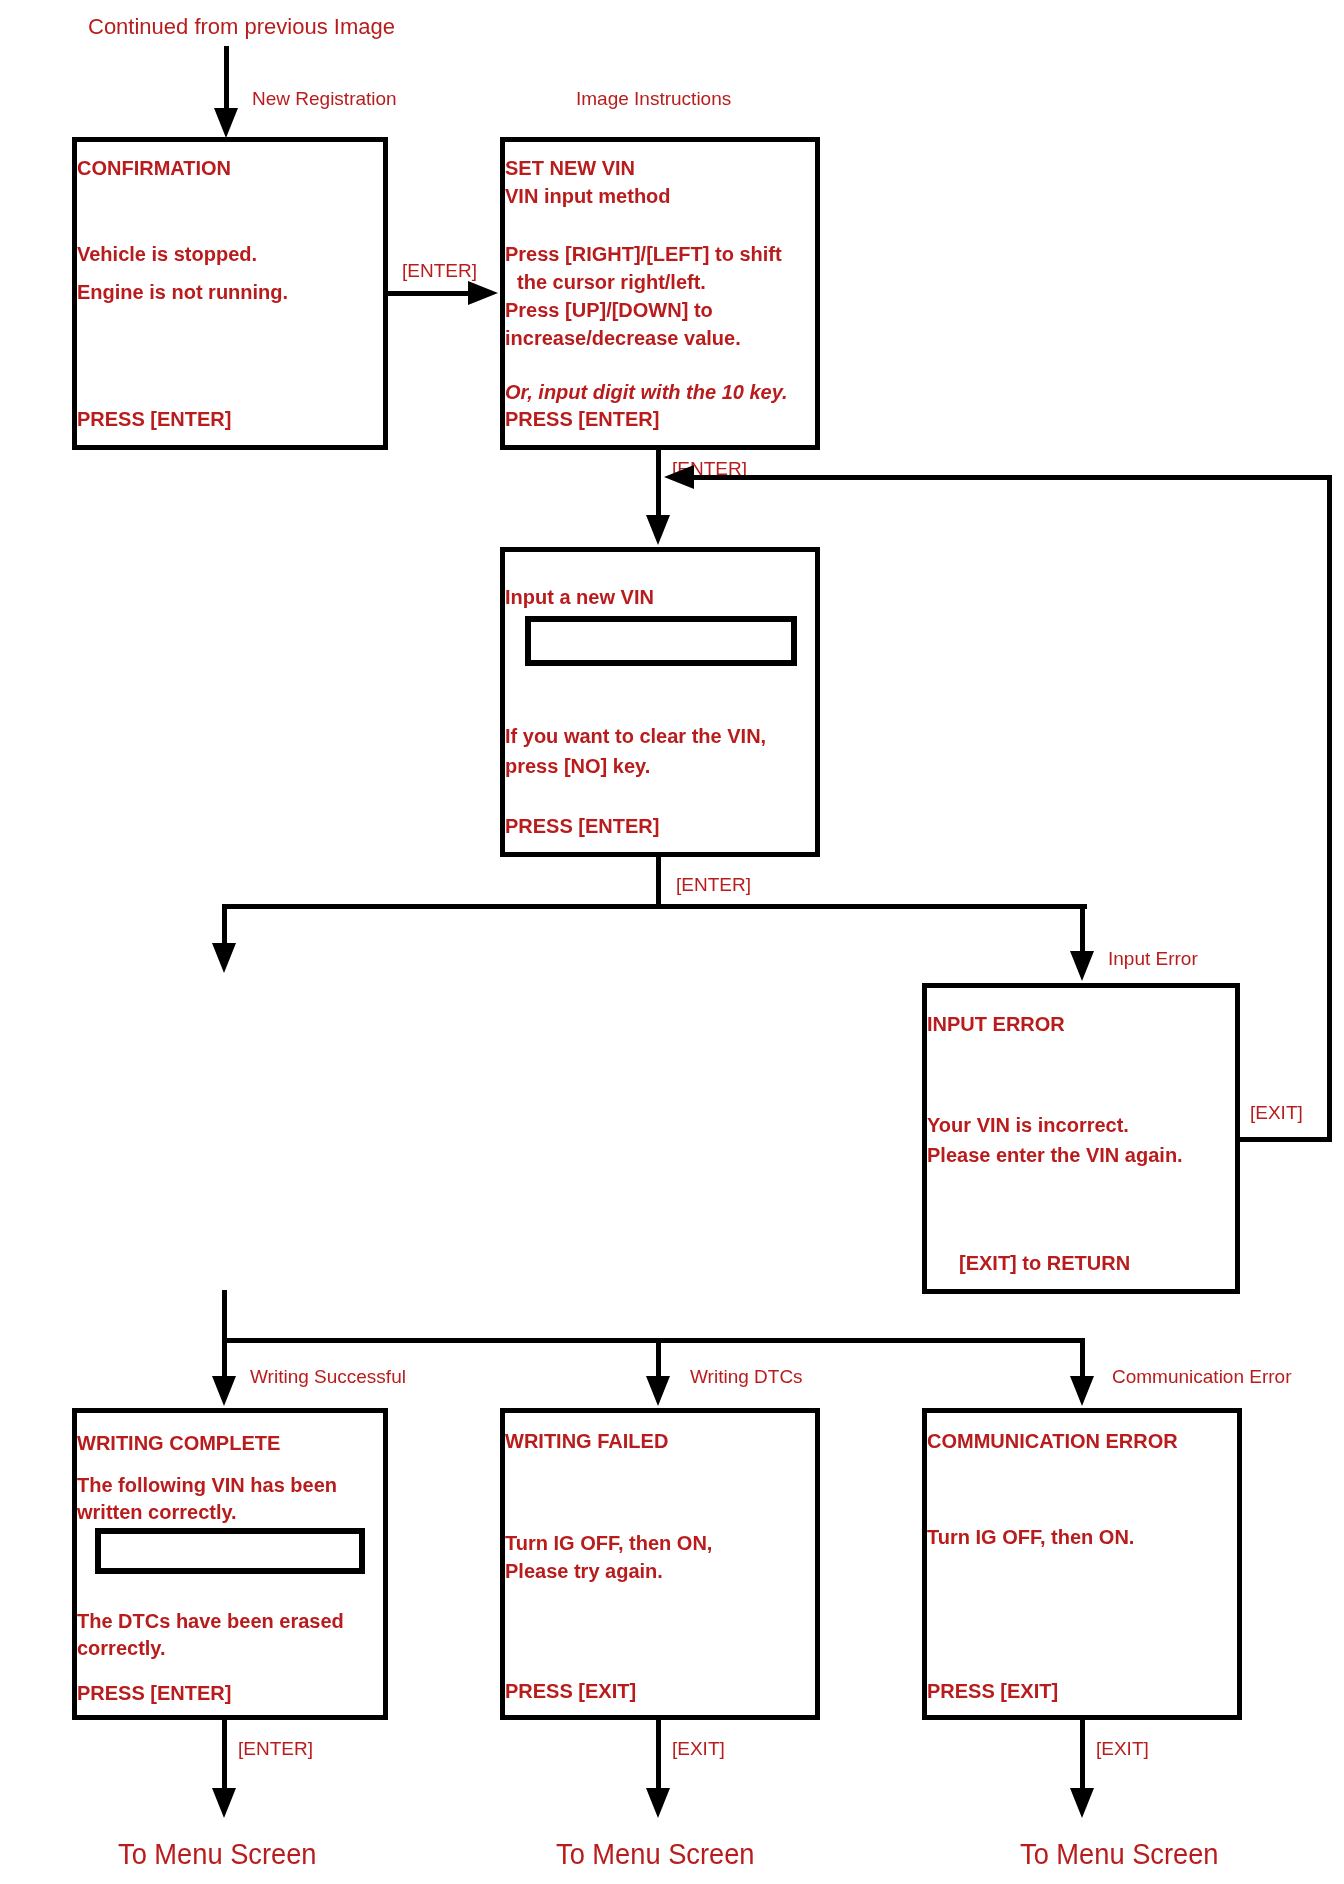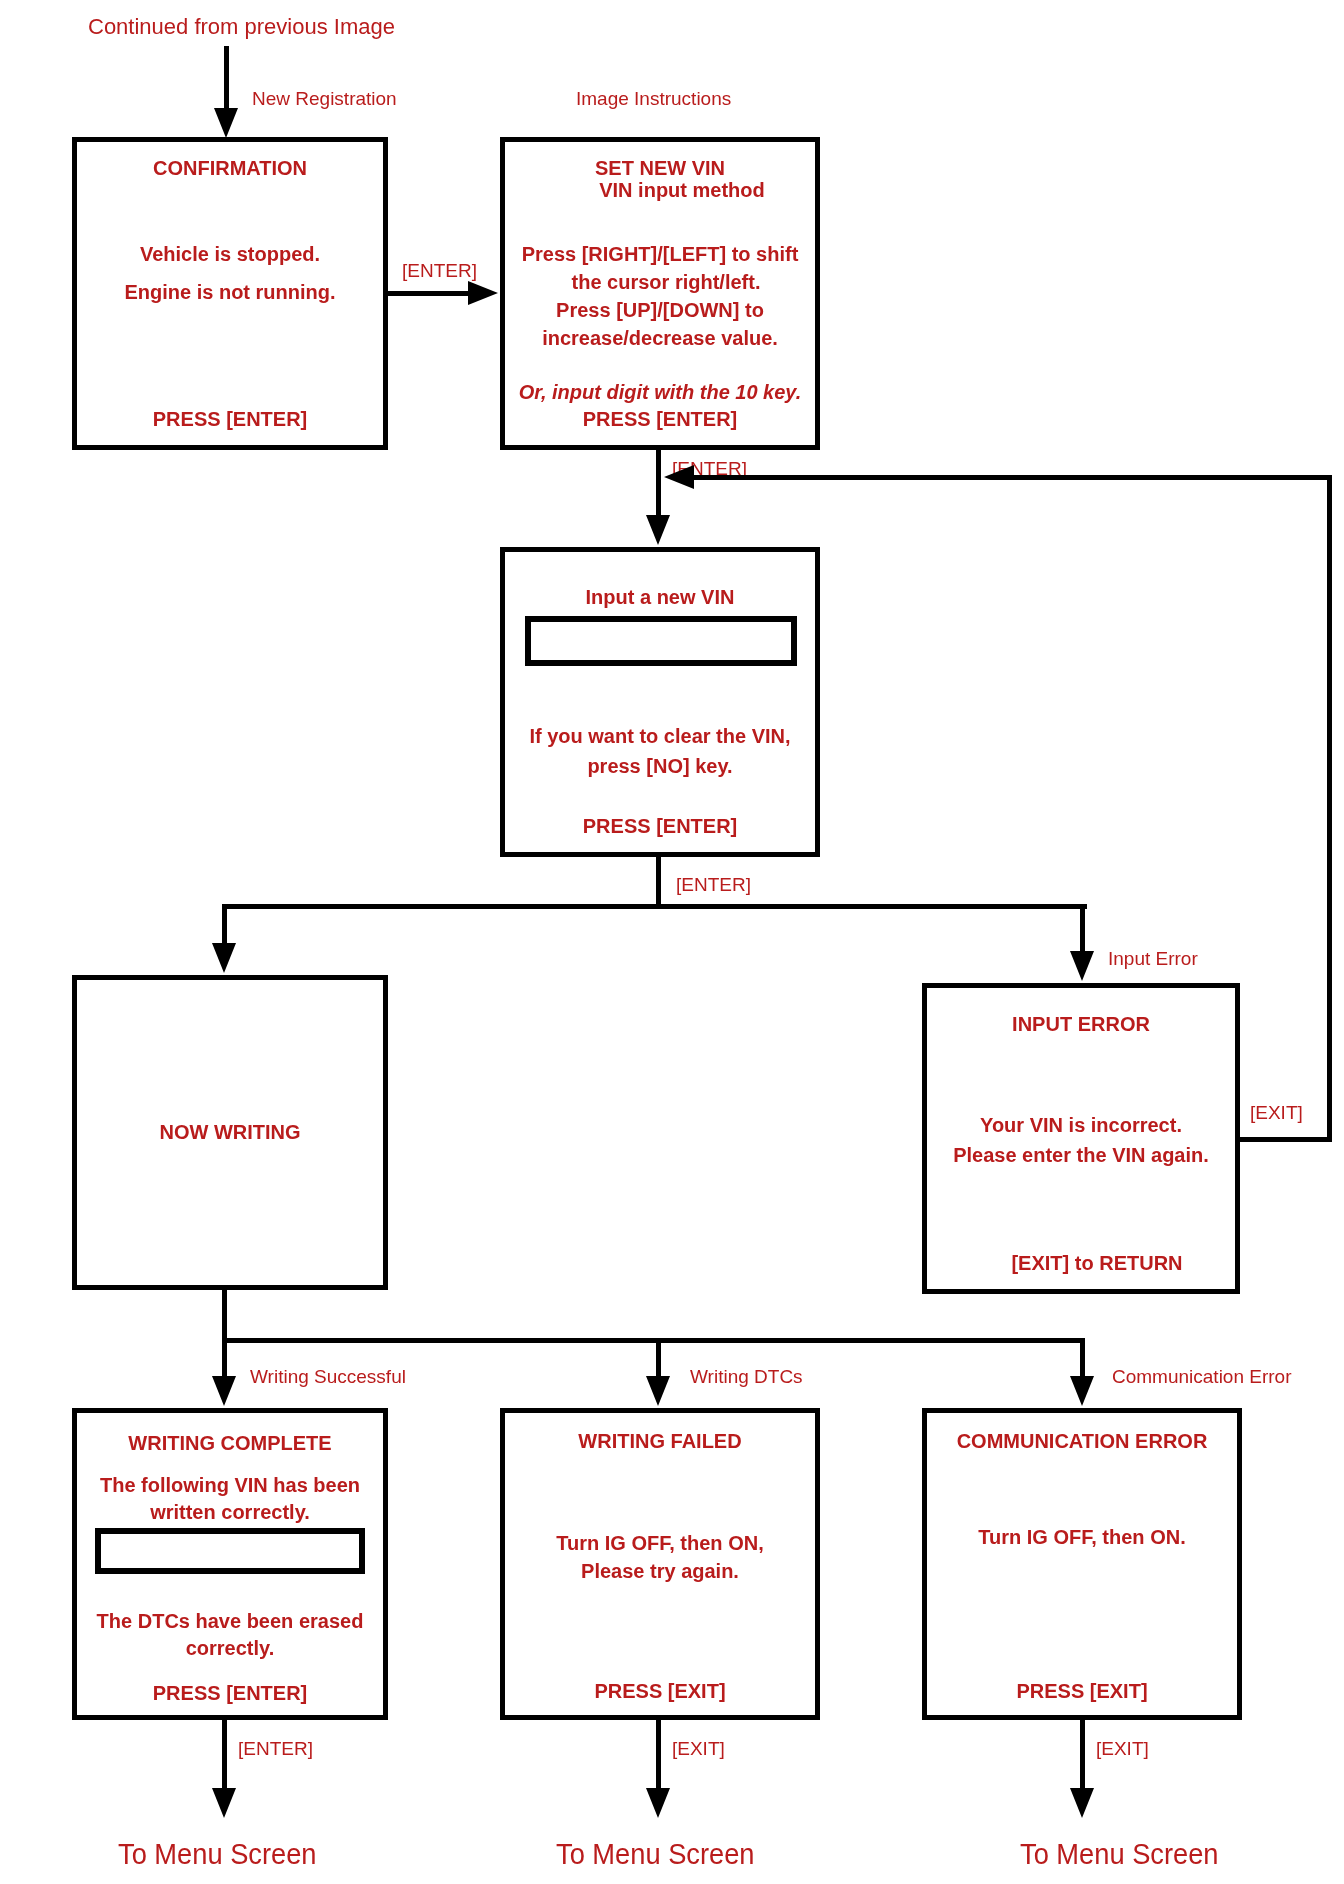"CONFIRMATION" .box .bl { text-align: center -> none }
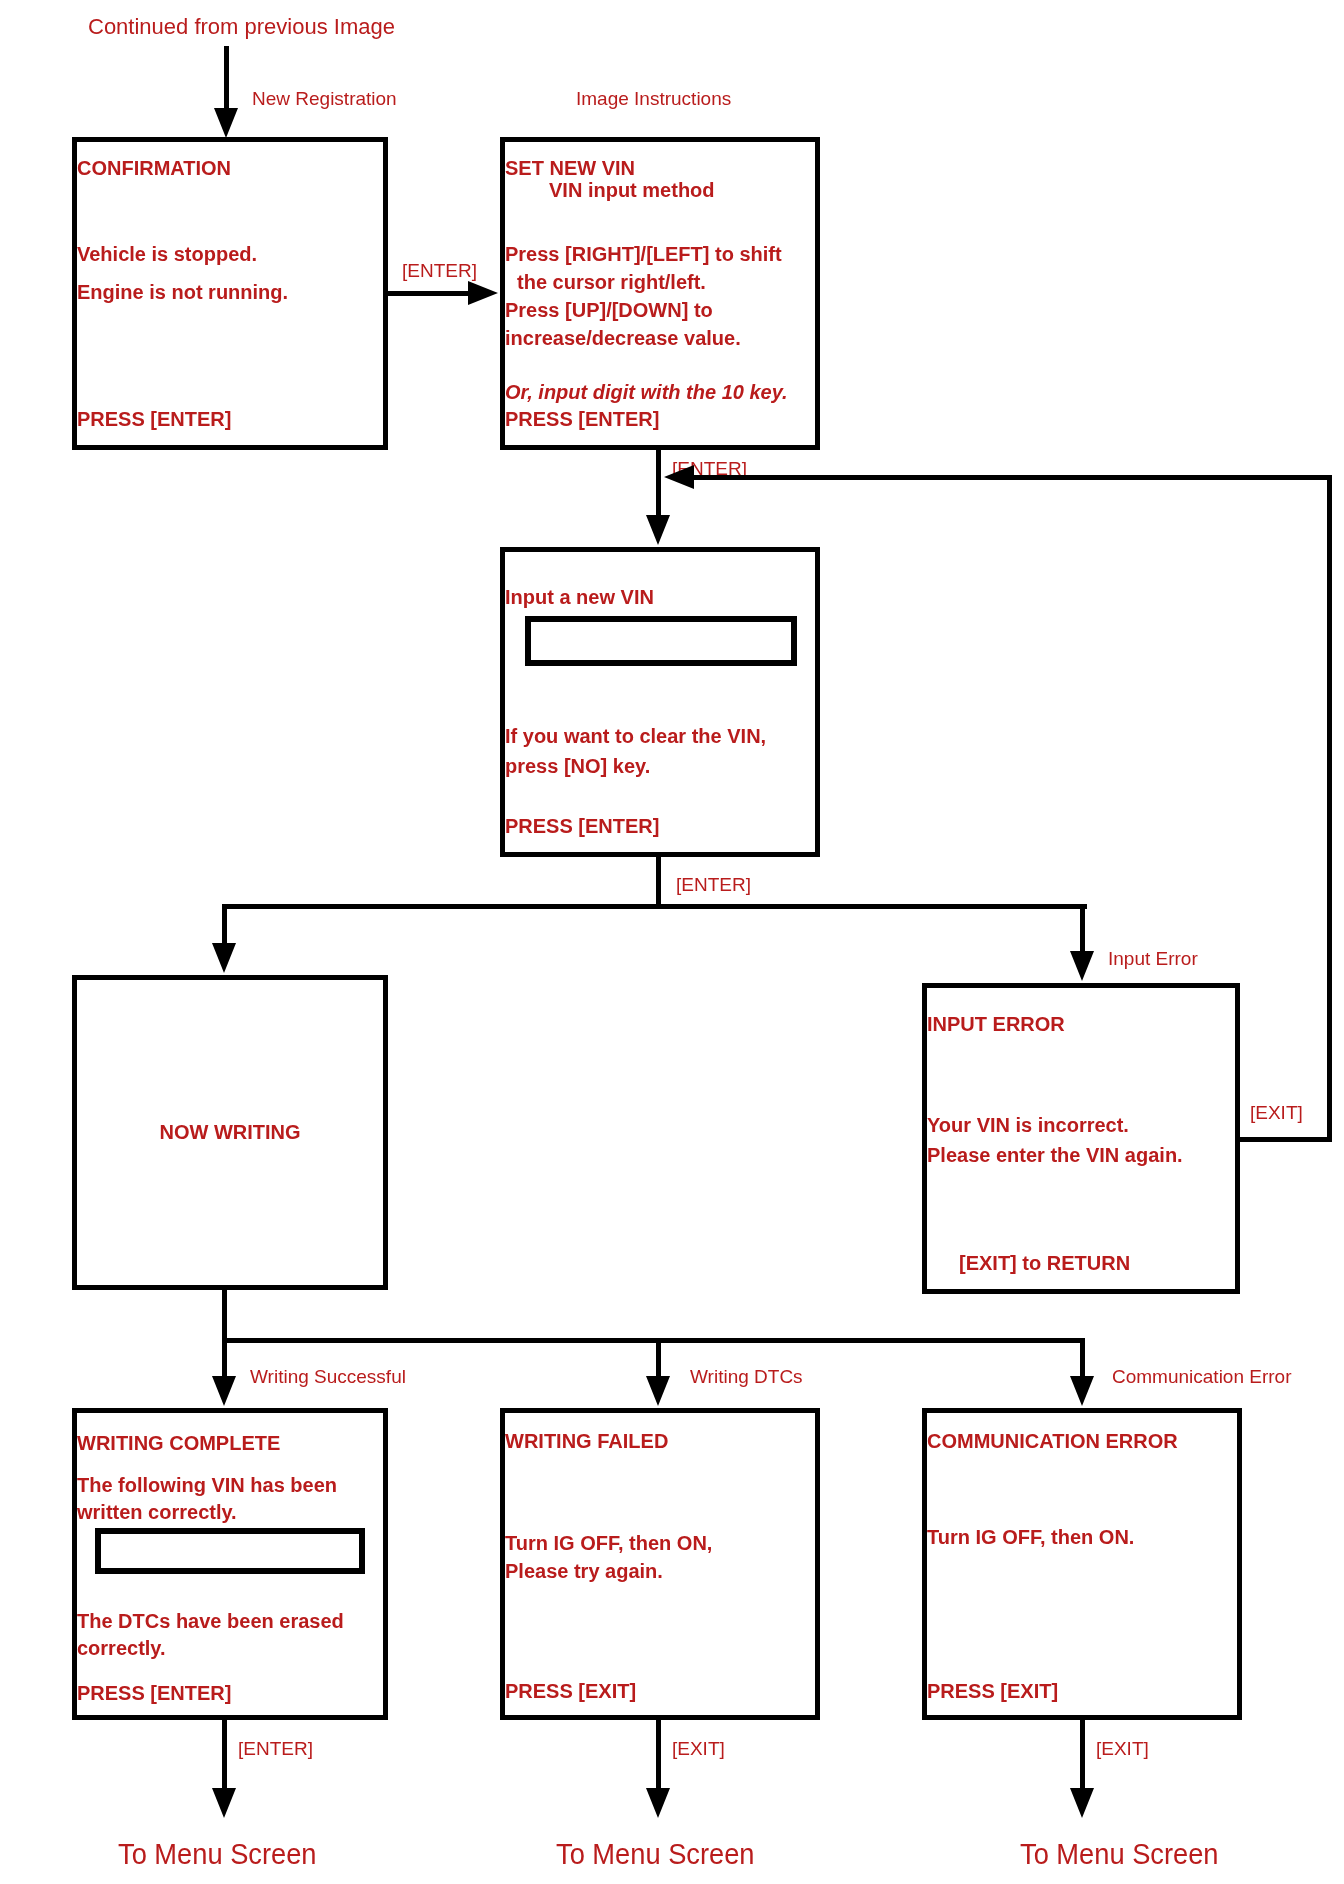"VIN input method" span.bl { padding-left: 44px -> none; top: 36px -> 42px }
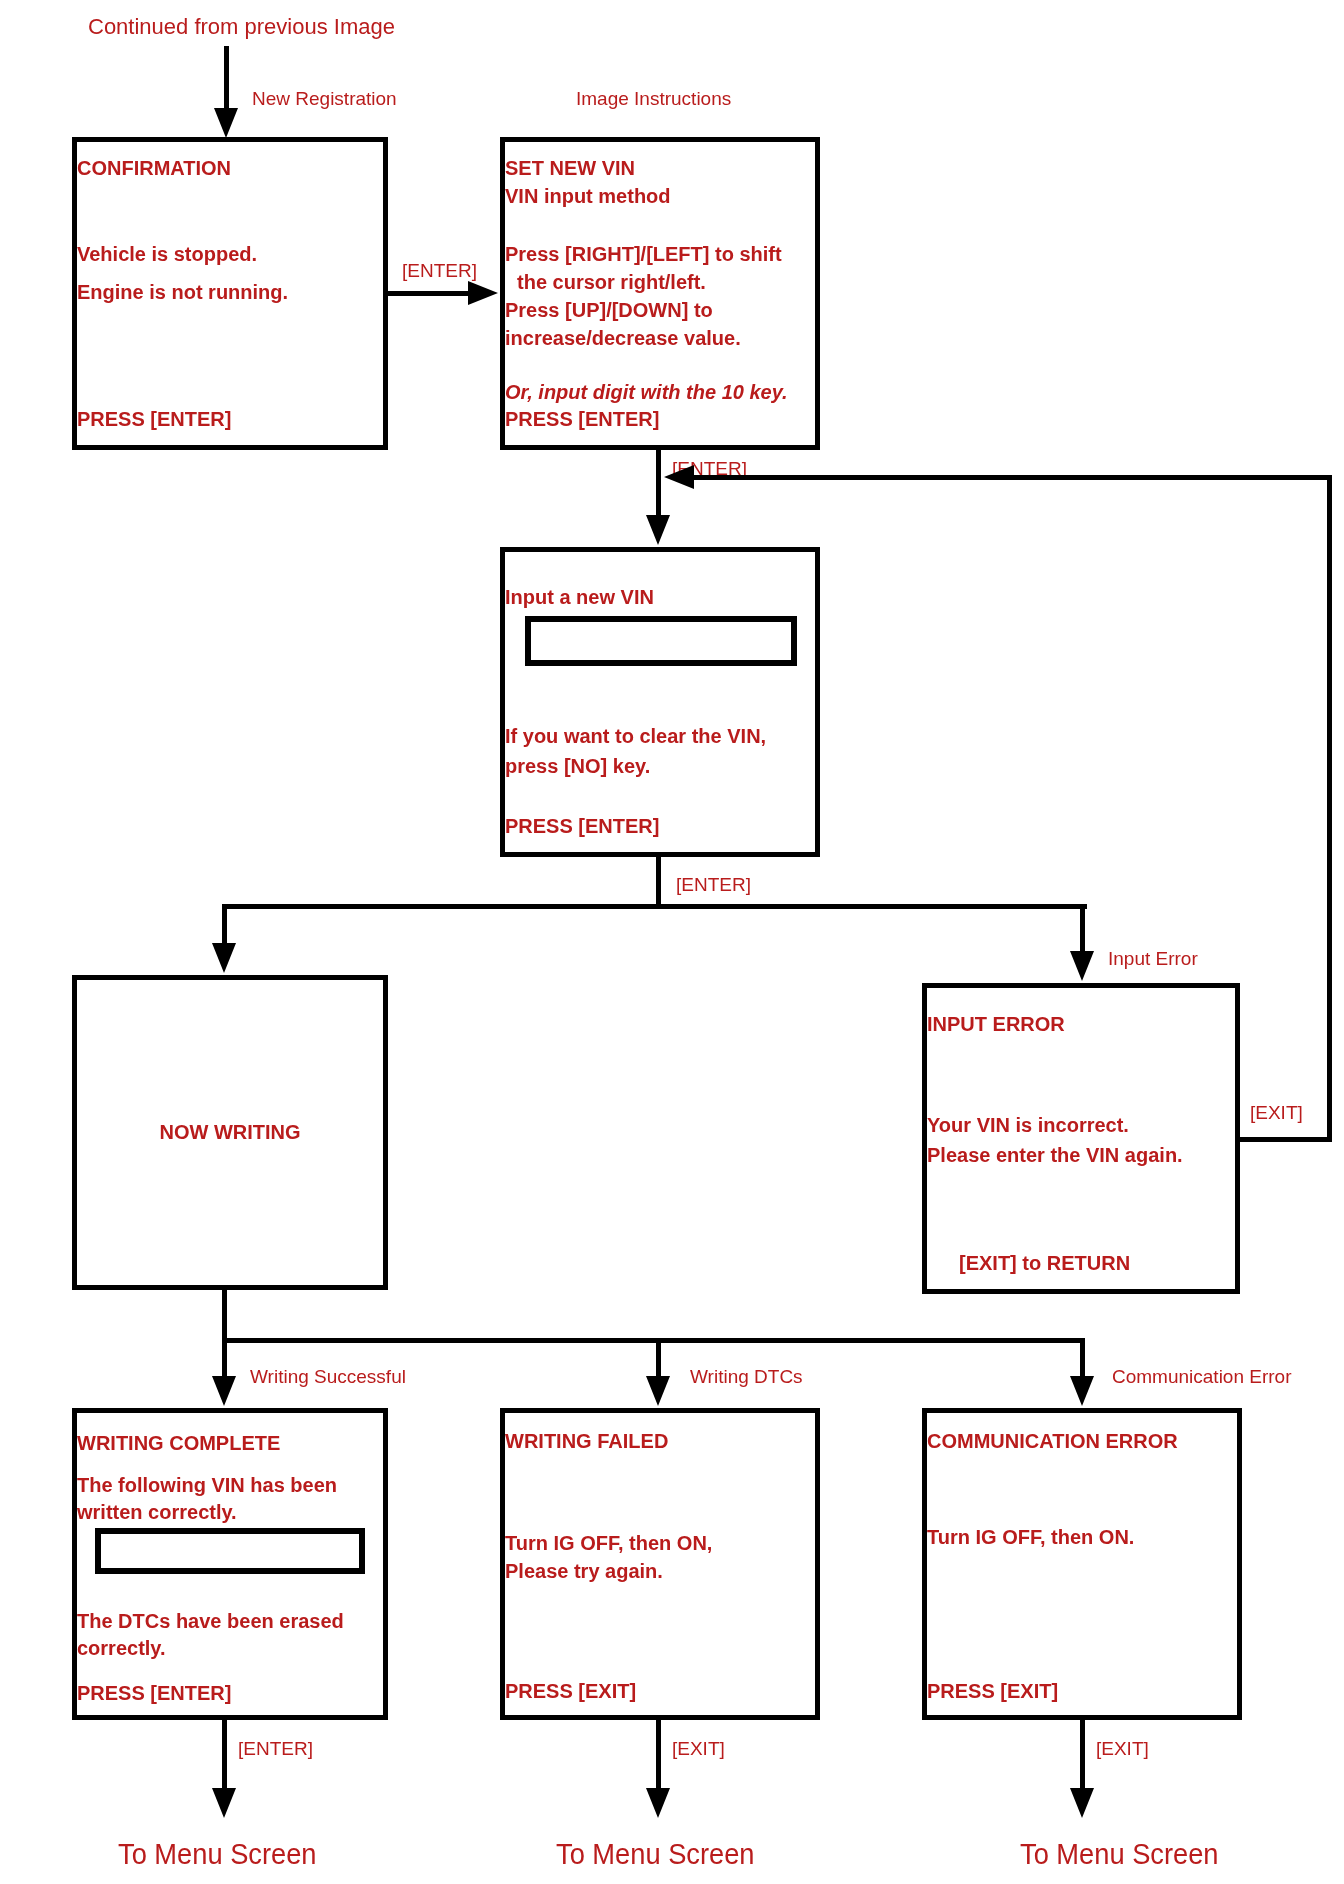"NOW WRITING" div.box { html: <div> <div>NOW WRITING</div> </div> -> none }
